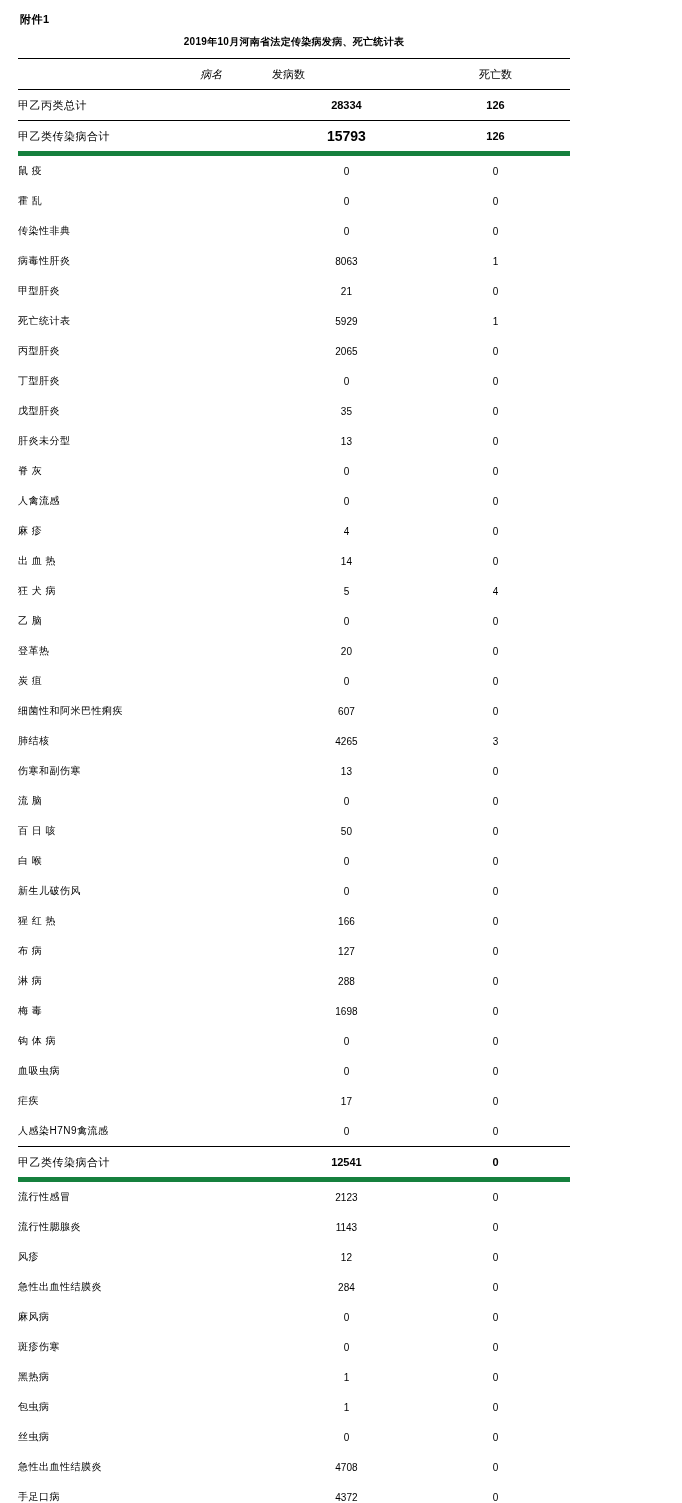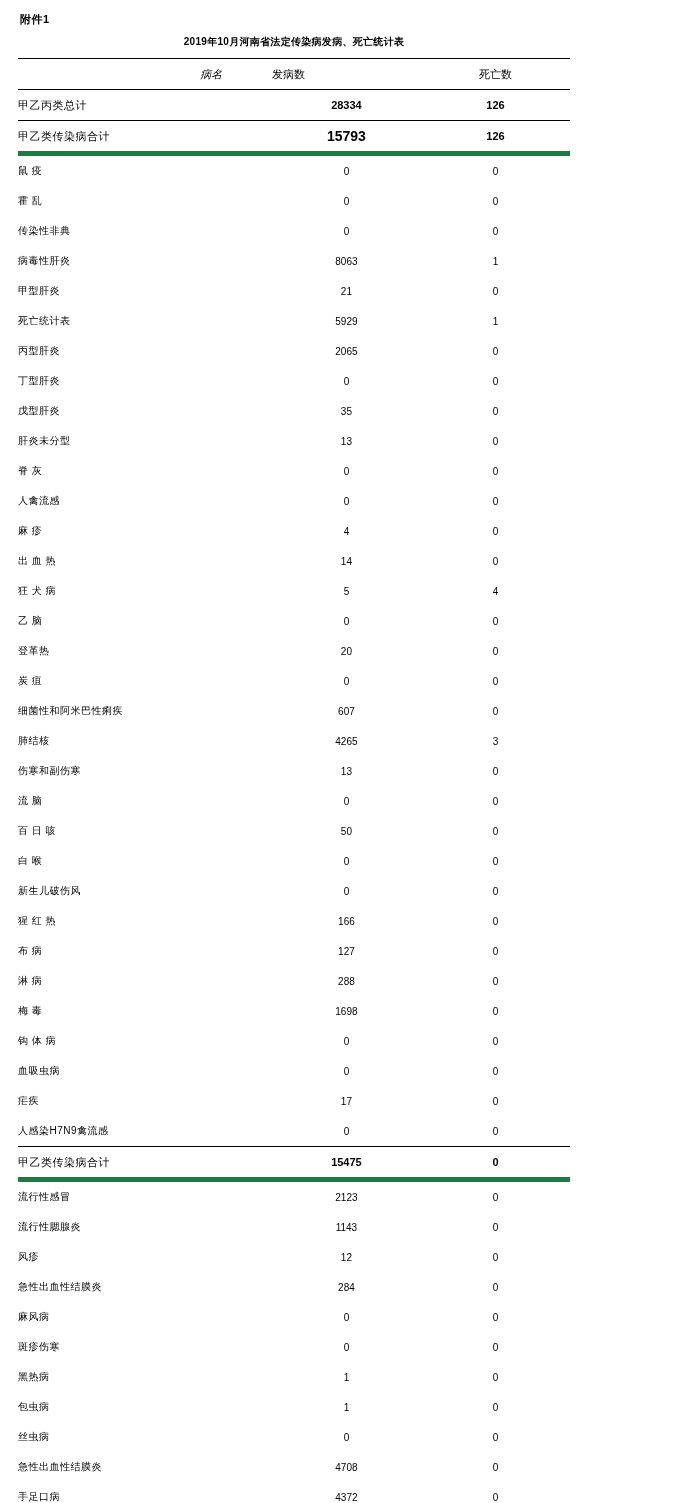"15475" td.num { text: 15475 -> 12541 }
